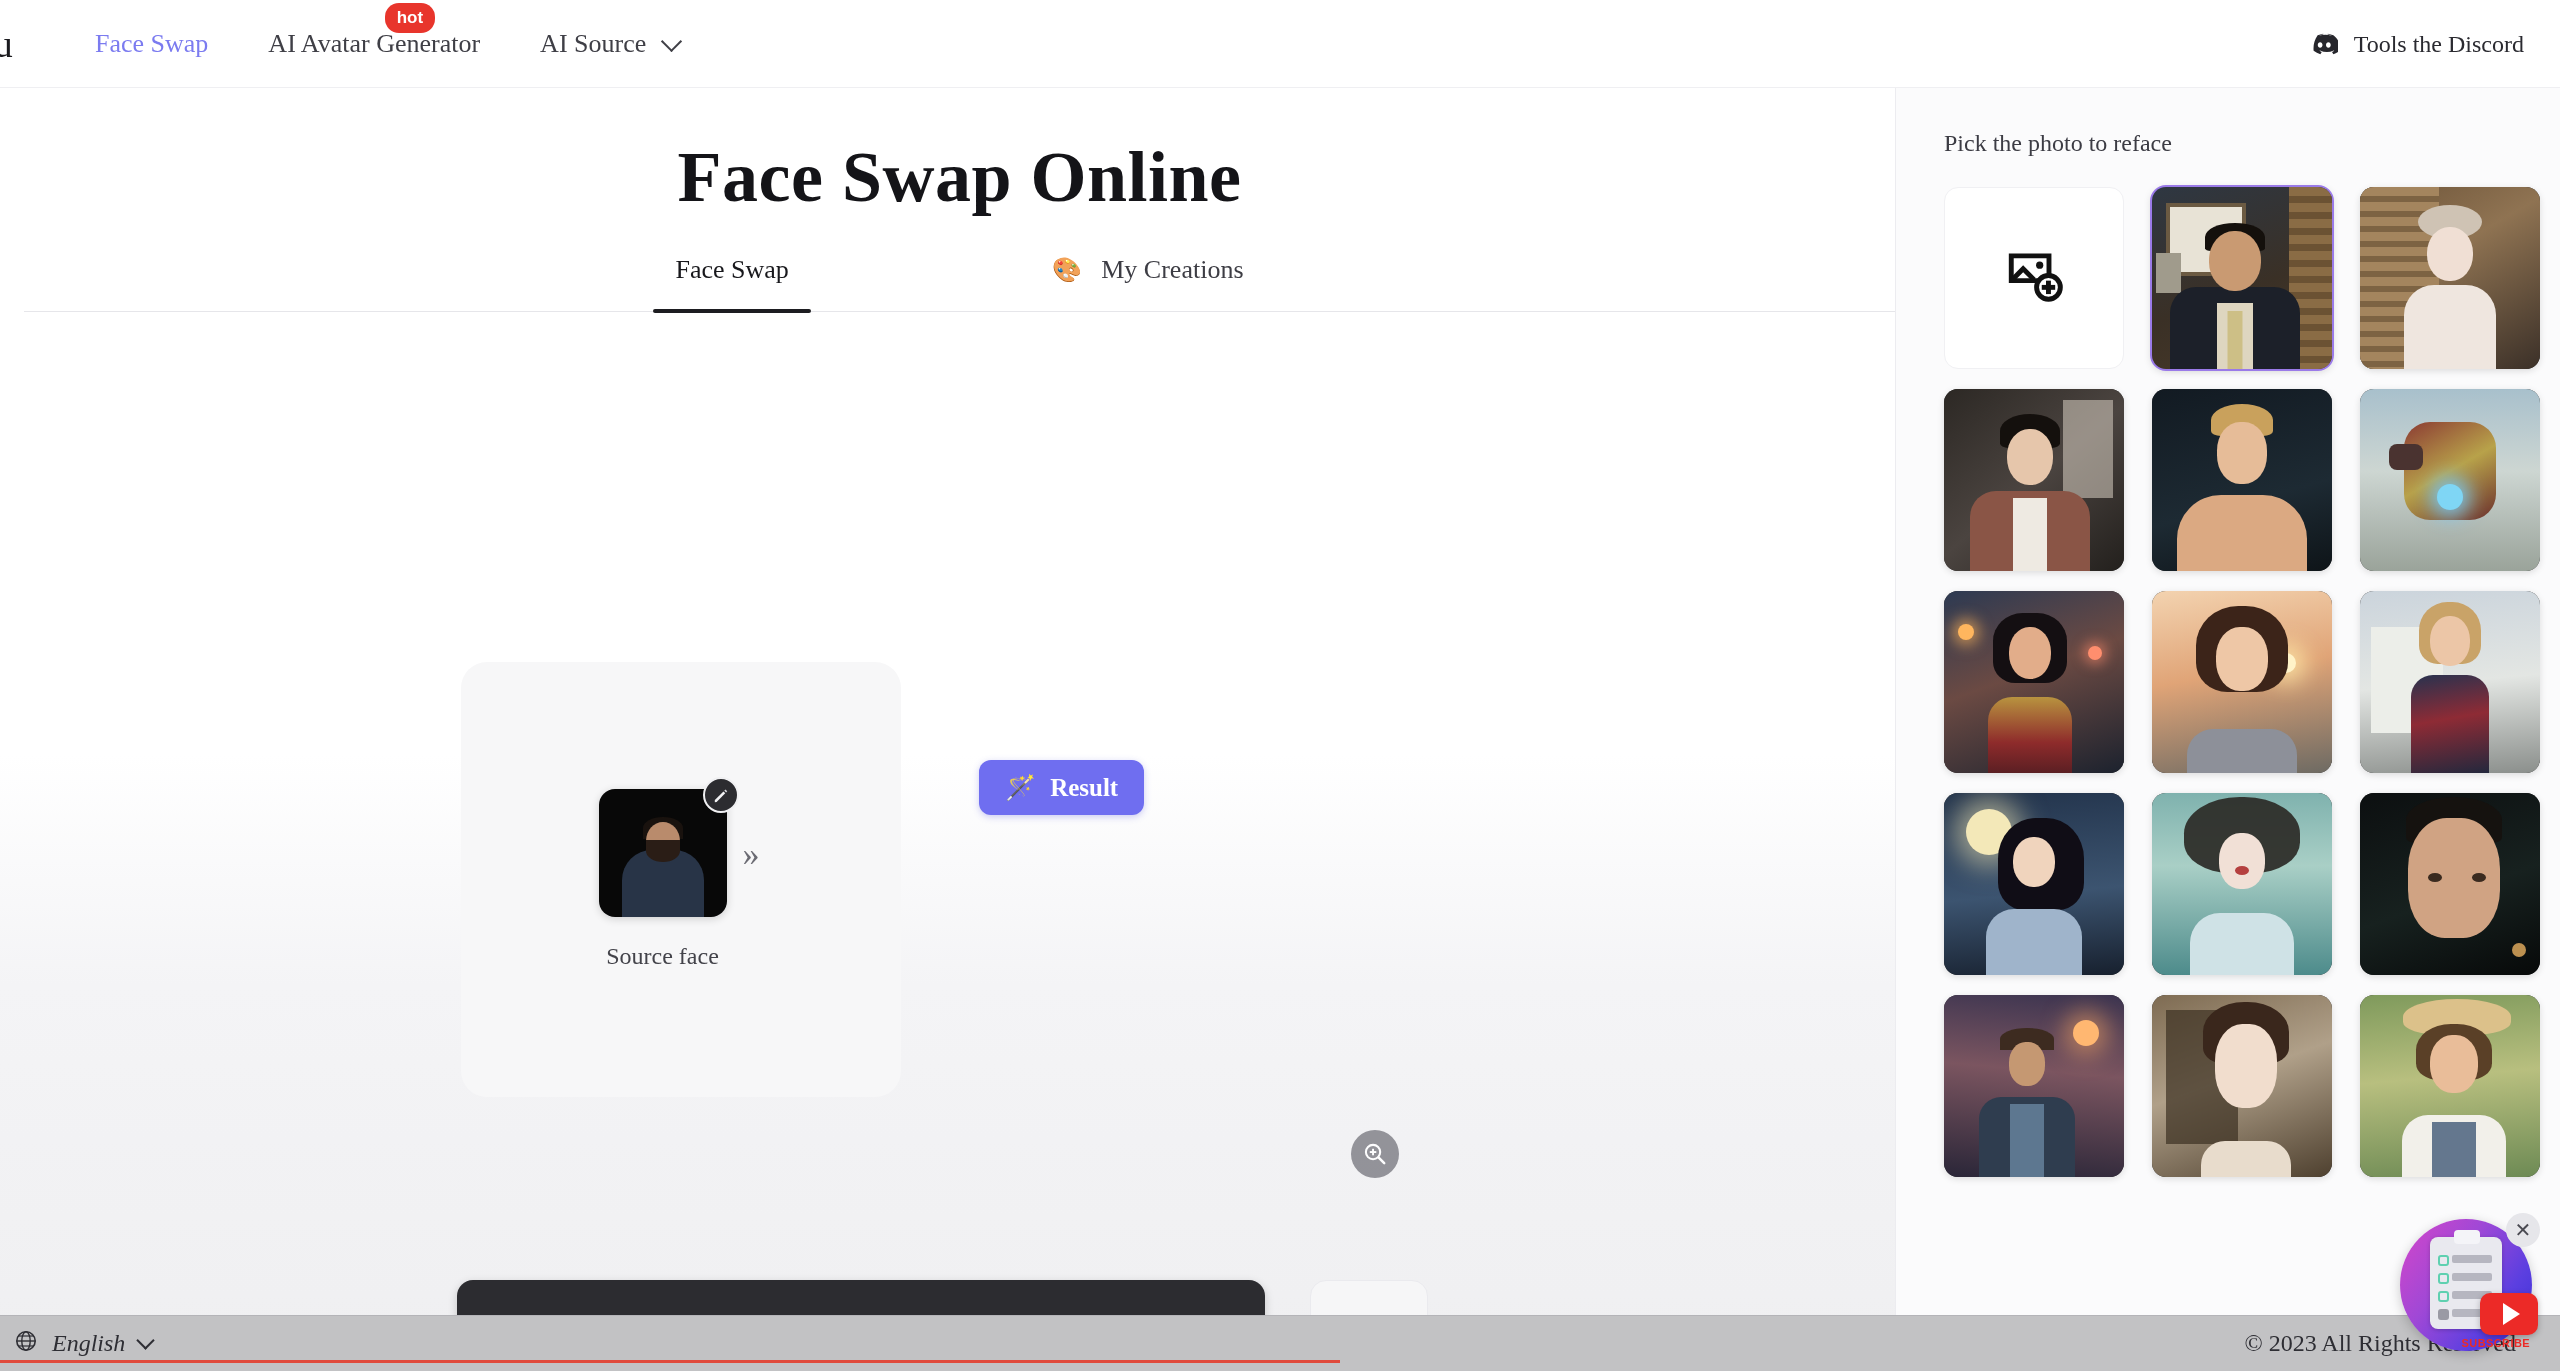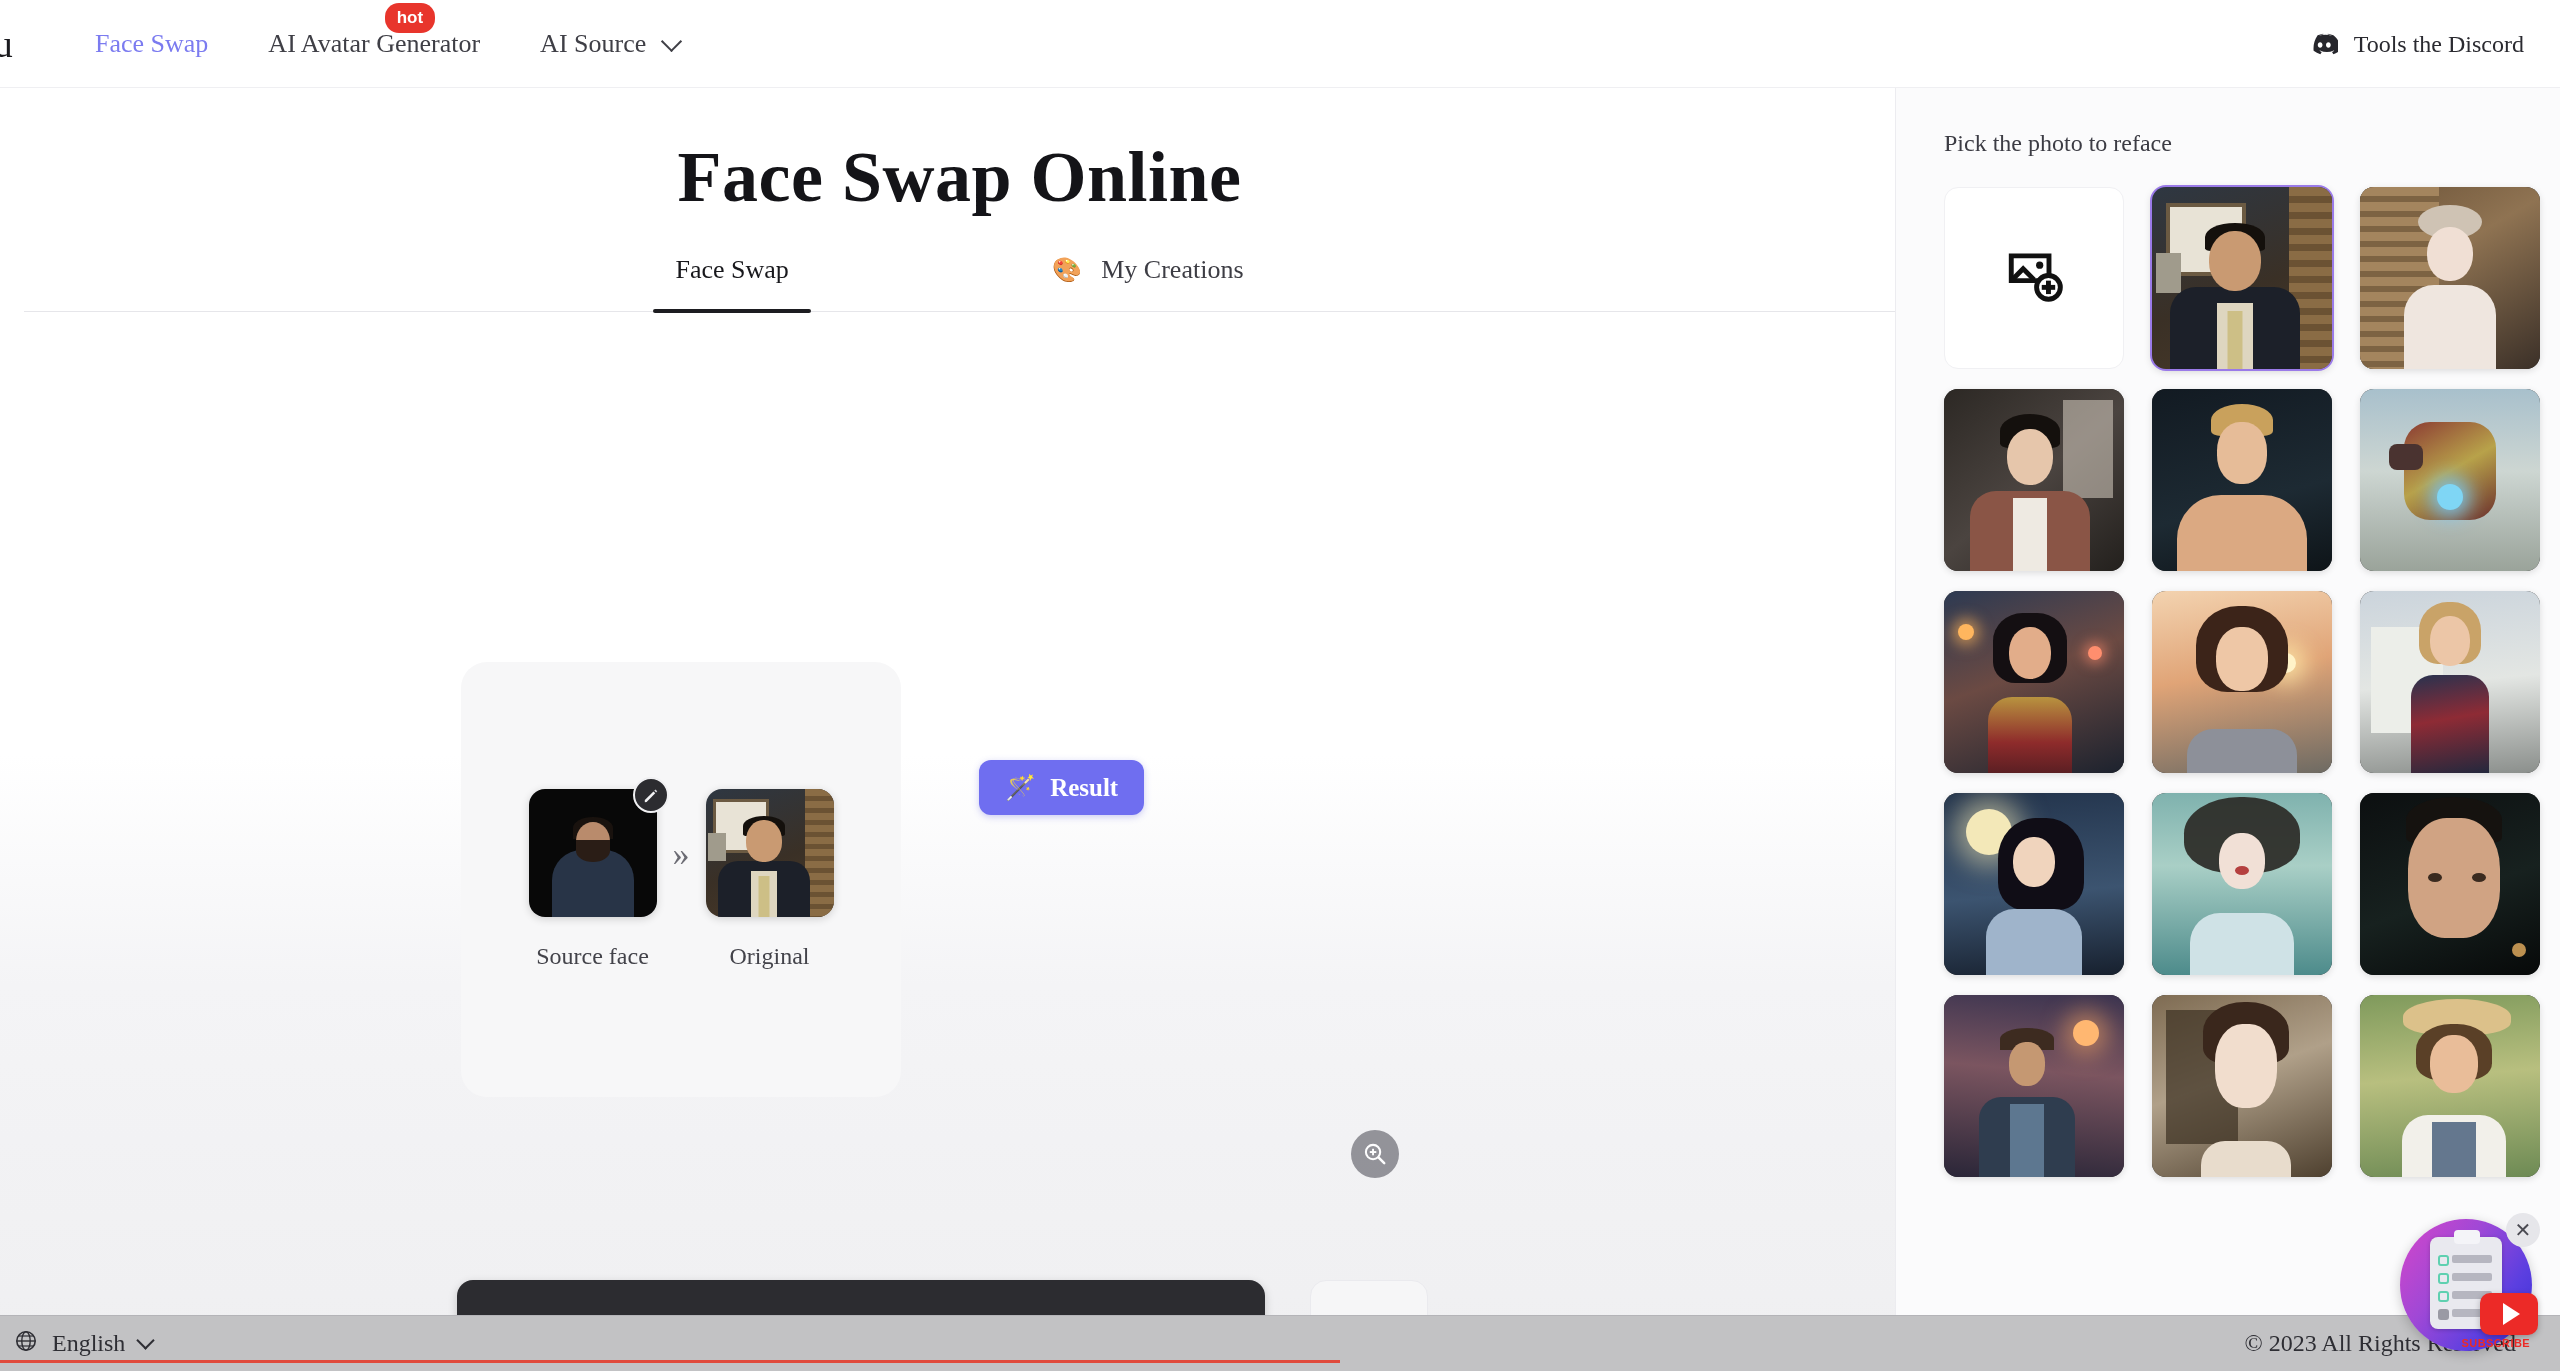"Original" div.face-col { html: <div> <div> <div> <div> <div></div> <div></div> <div></div> <div></div> <div></div> <div></div> <div></div> <div></div> </div> </div> </div> <div>Original</div> </div> -> none }
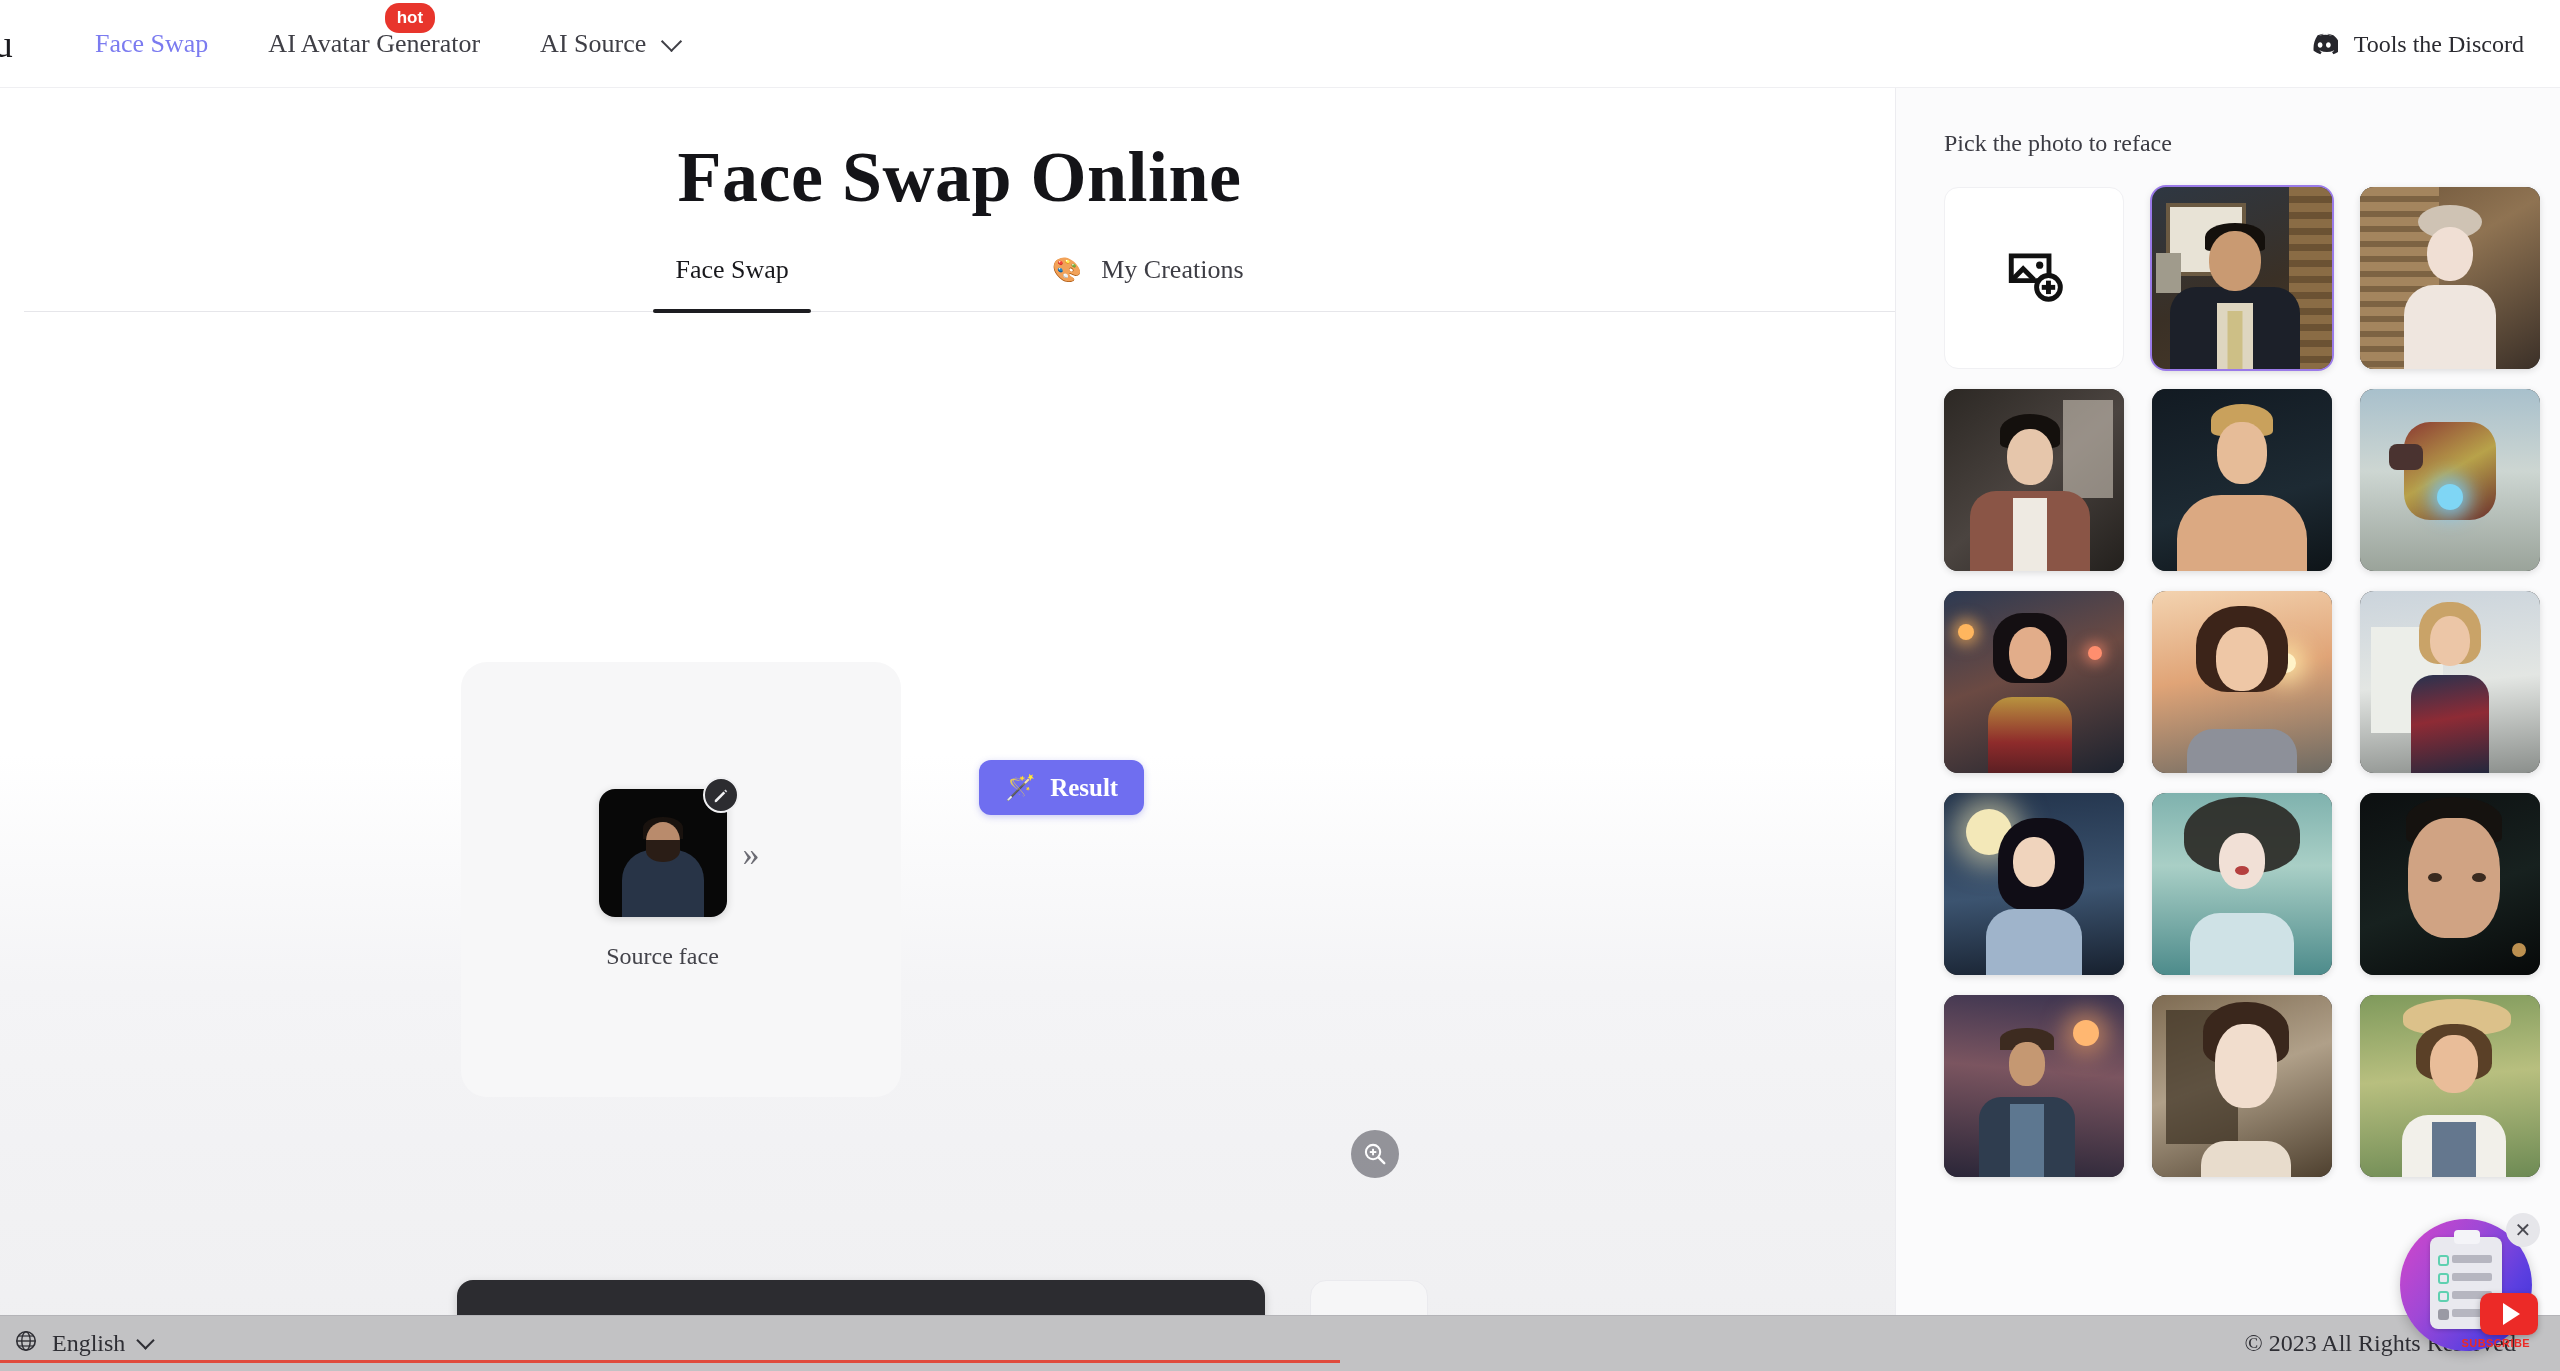"English" .lang { font-style: none -> italic }
